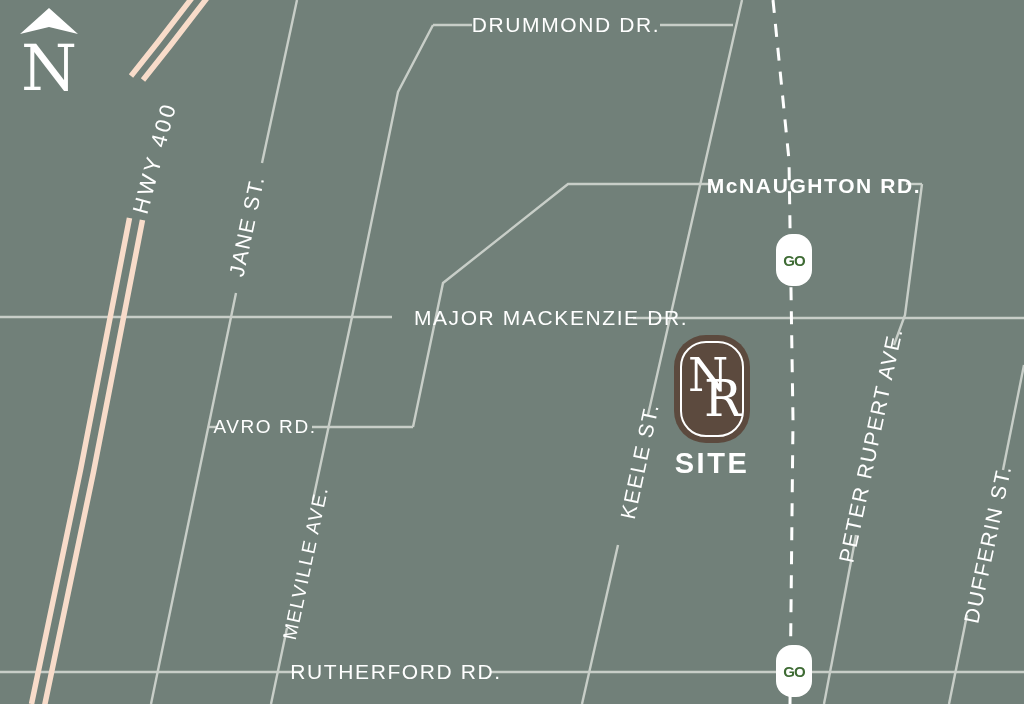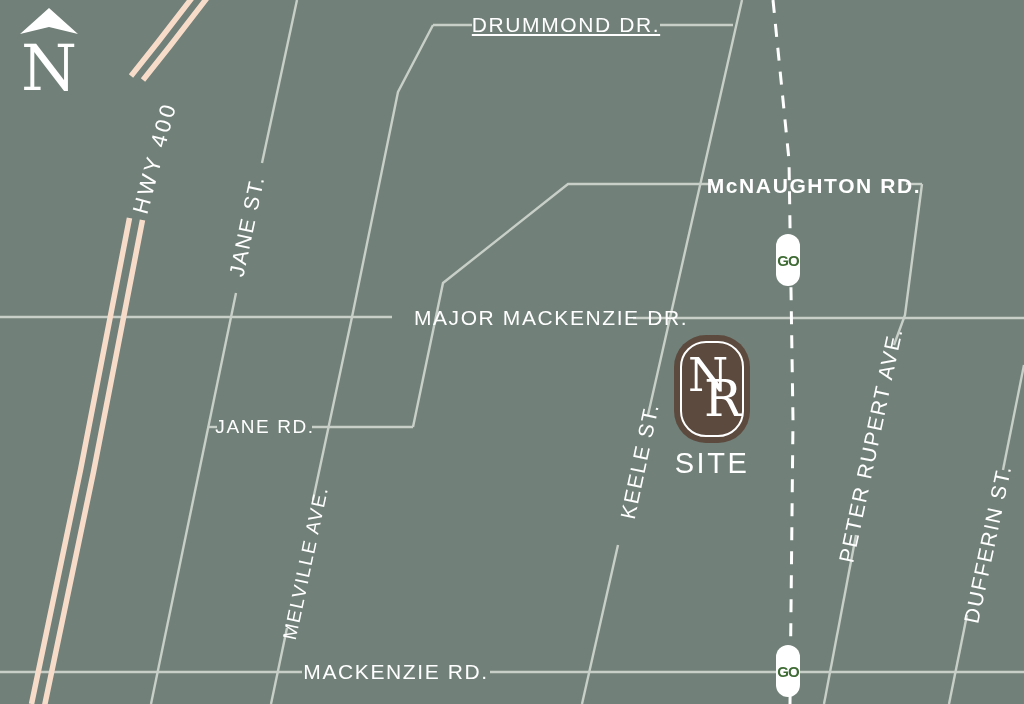"DRUMMOND DR." div.rlabel { text-decoration: underline -> none }
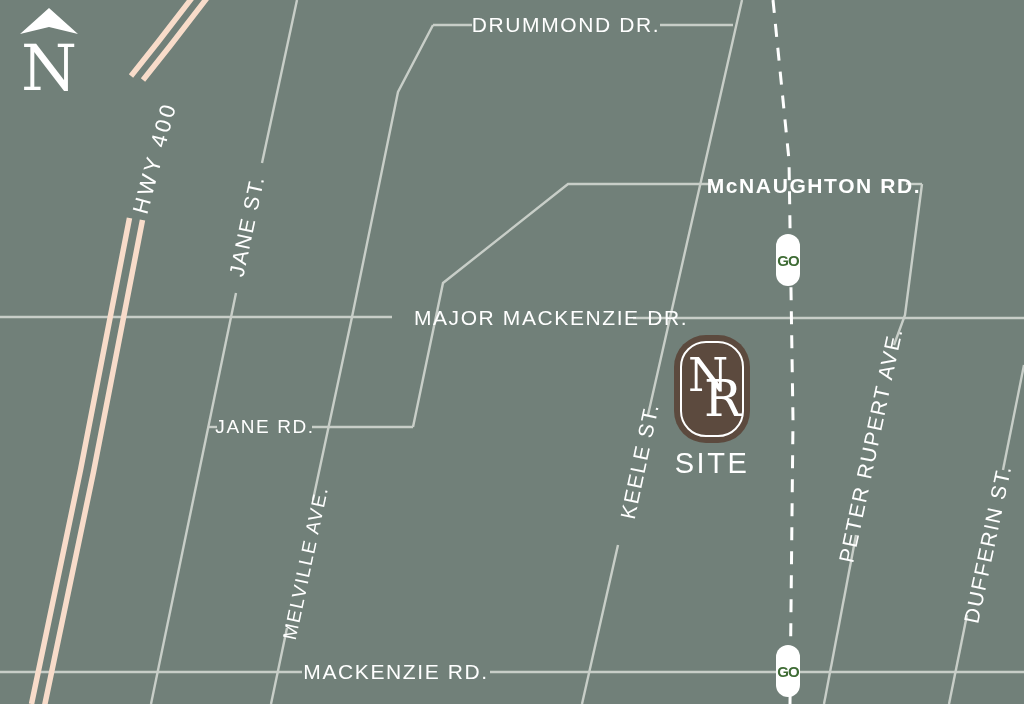"GO" .go-station { width: 24px -> 36px }
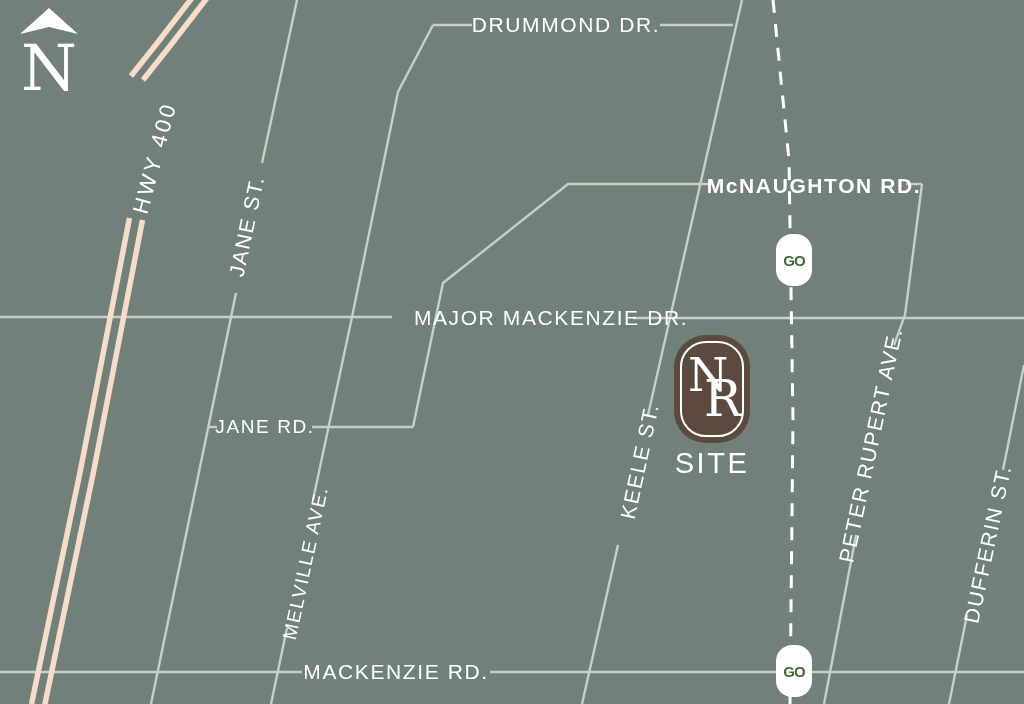"JANE RD." div.rlabel { text: JANE -> AVRO }
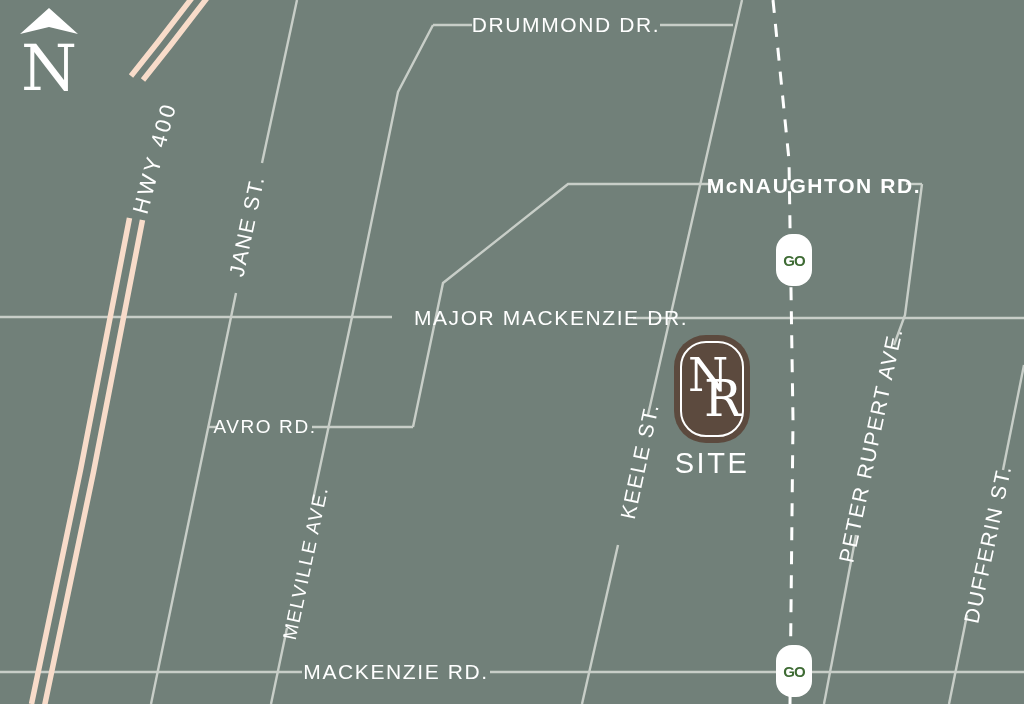"SITE" .site-label { font-weight: normal -> bold }
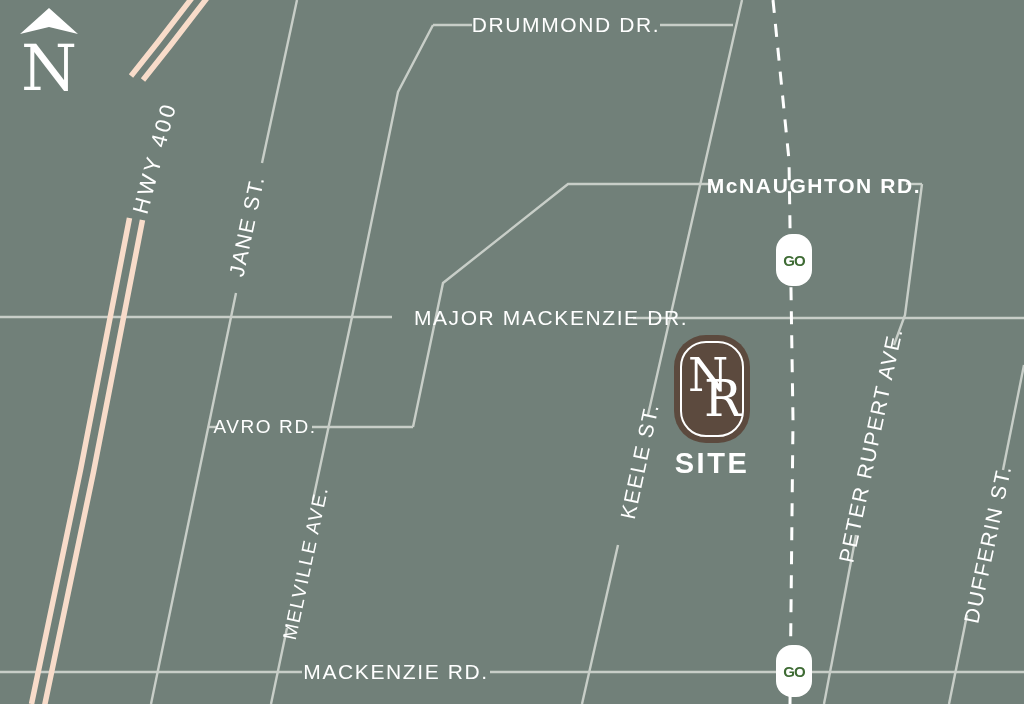"MACKENZIE RD." div.rlabel { text: MACKENZIE -> RUTHERFORD }
